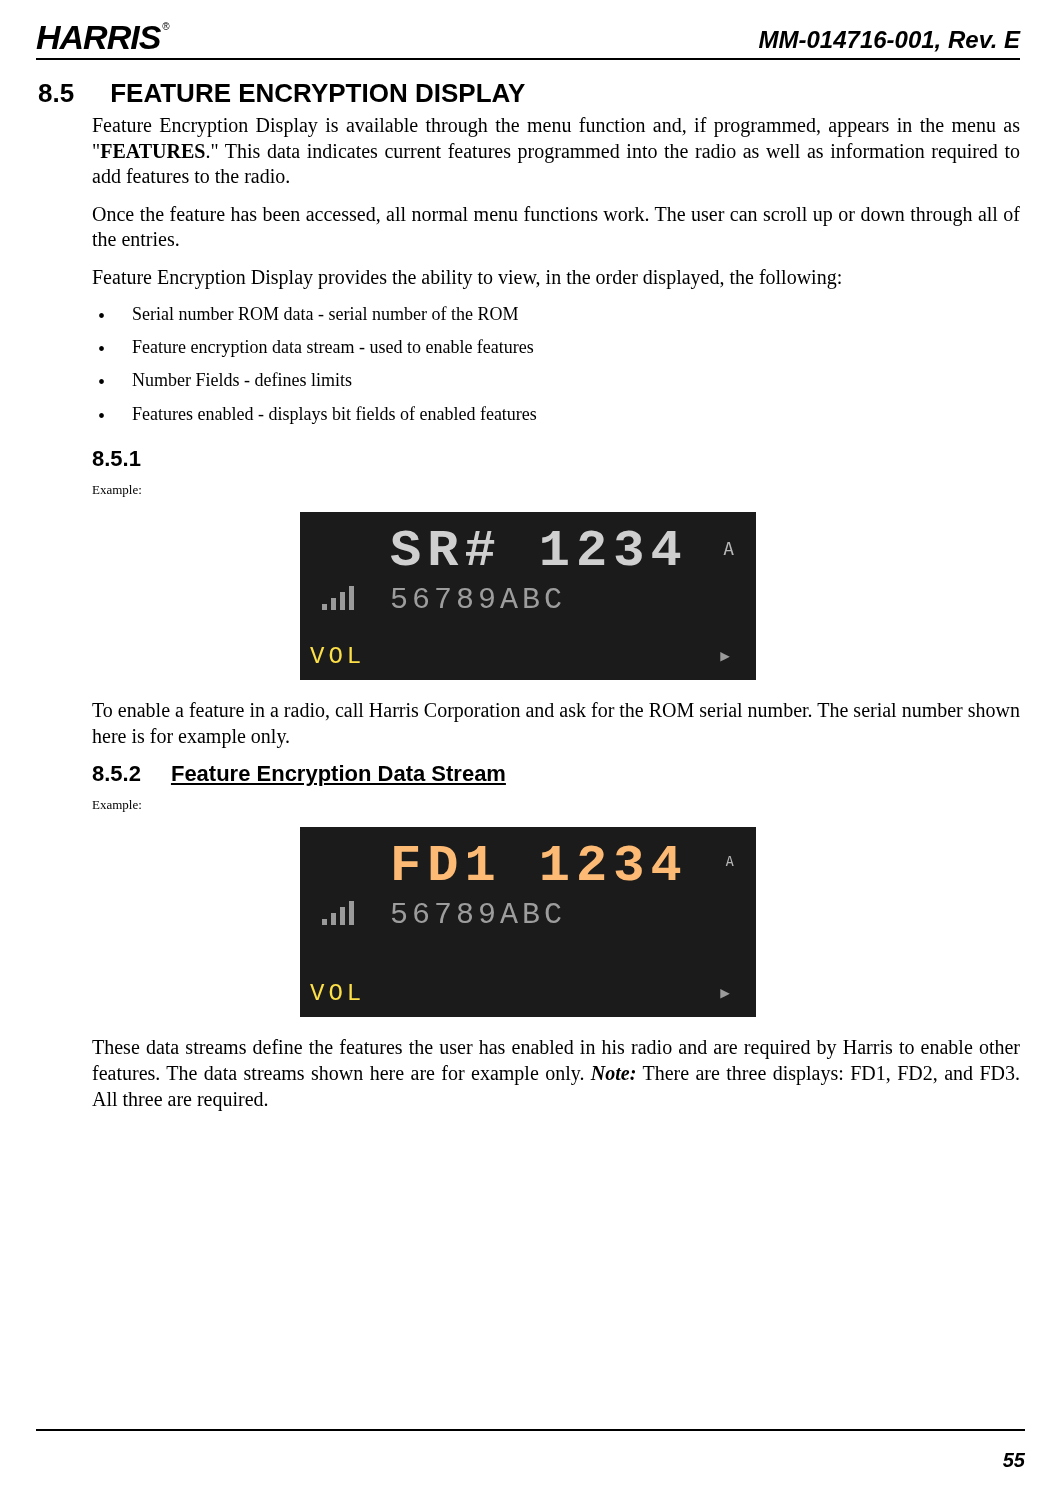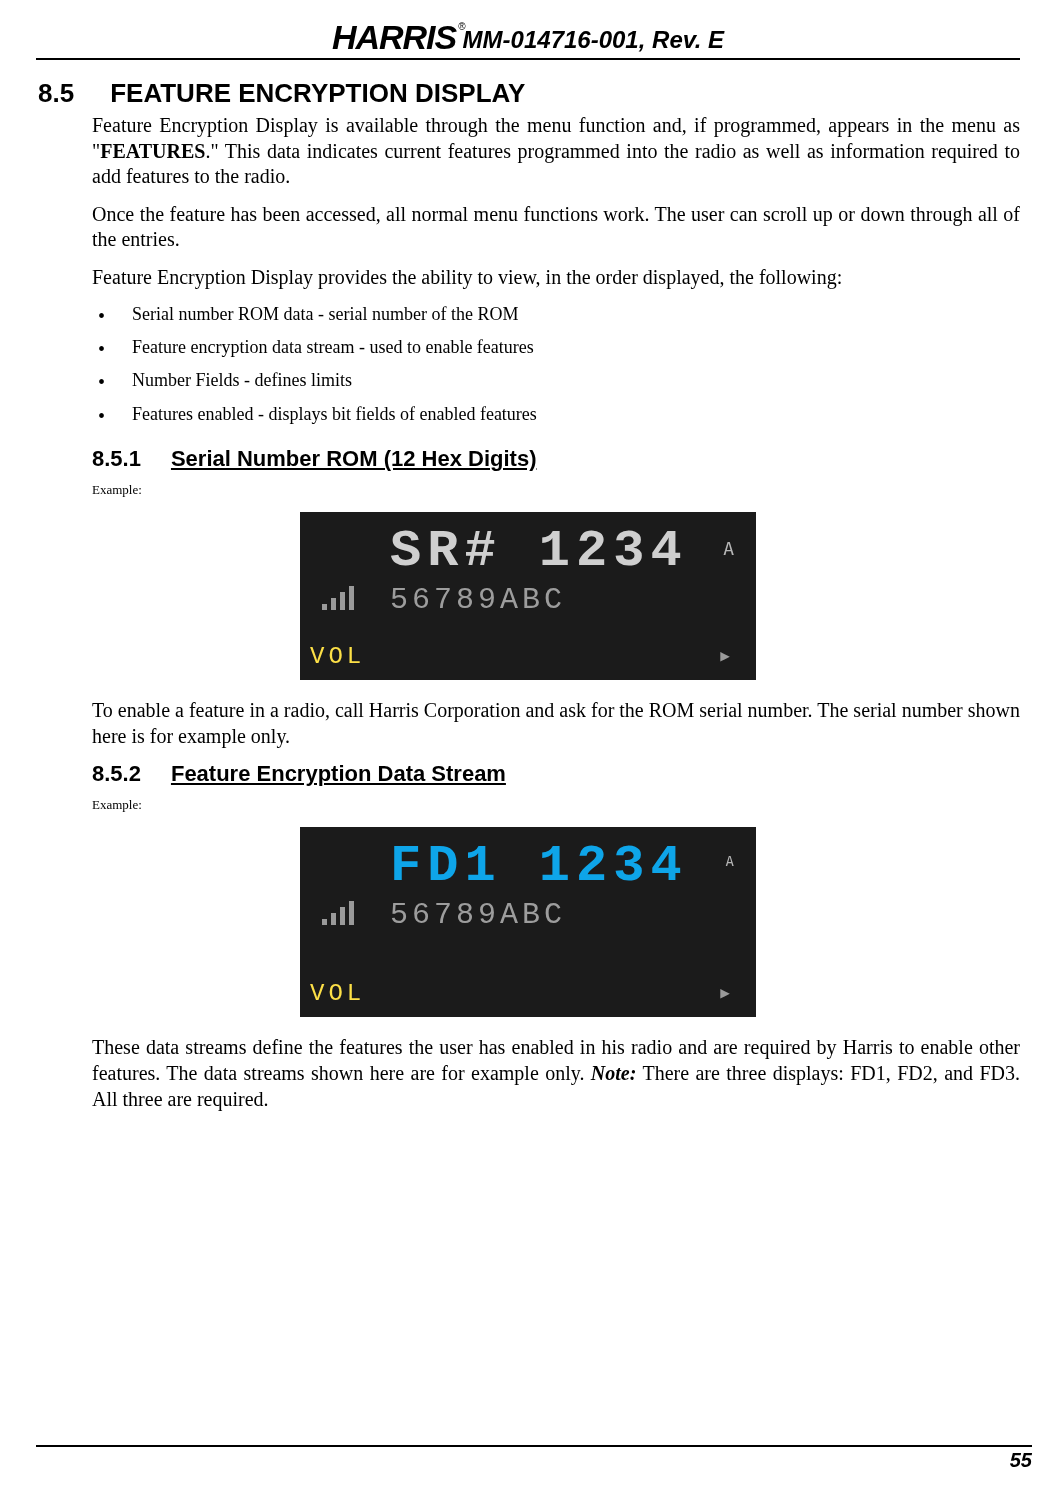"HARRIS" .header { justify-content: center -> space-between }
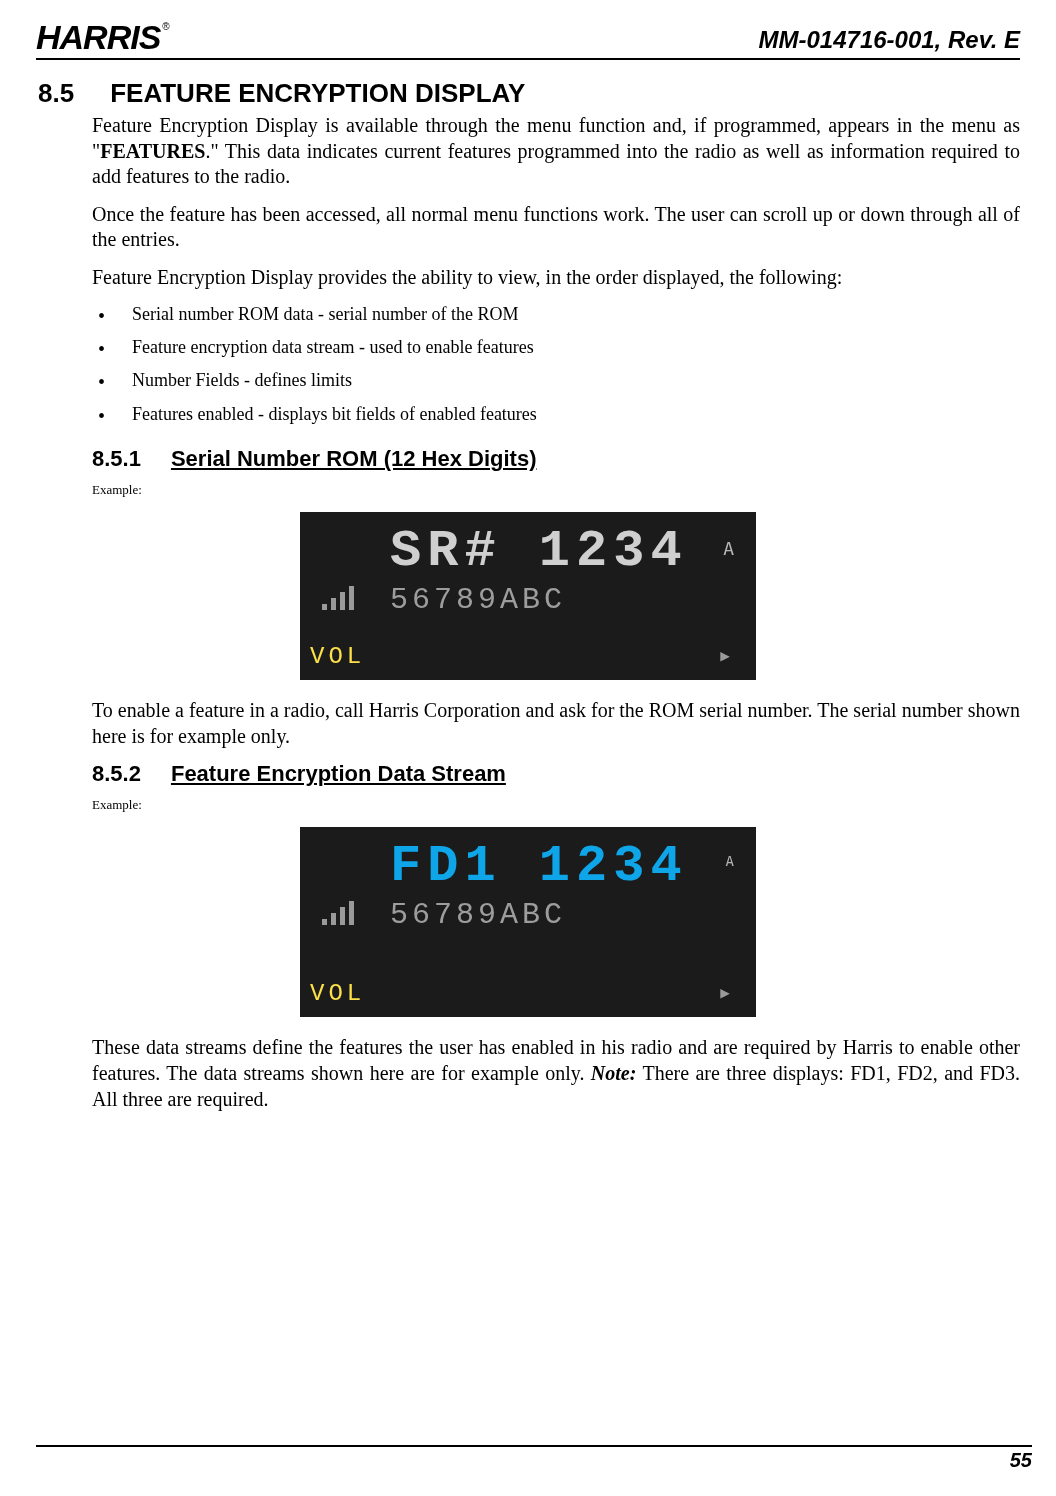"Serial Number ROM (12 Hex" span.title { html: <span>Serial Number ROM (12 Hex Digits)</span> -> none }
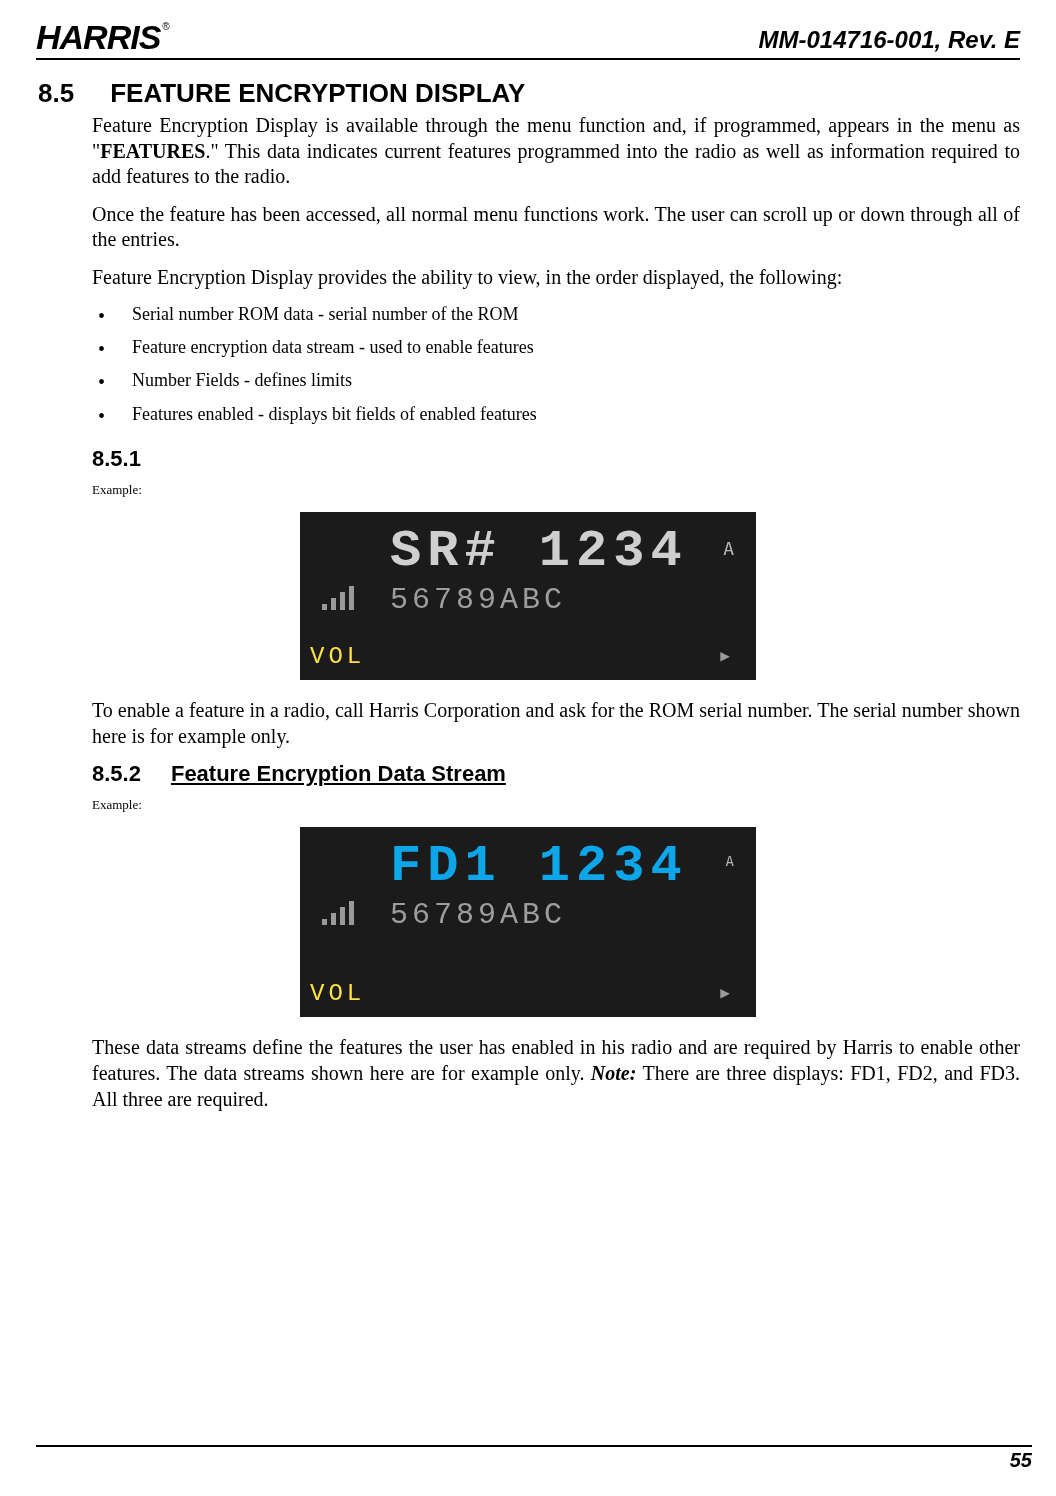"FD1 1234" div.lcd-line1 { color: #0ea5e9 -> #fdba74 }
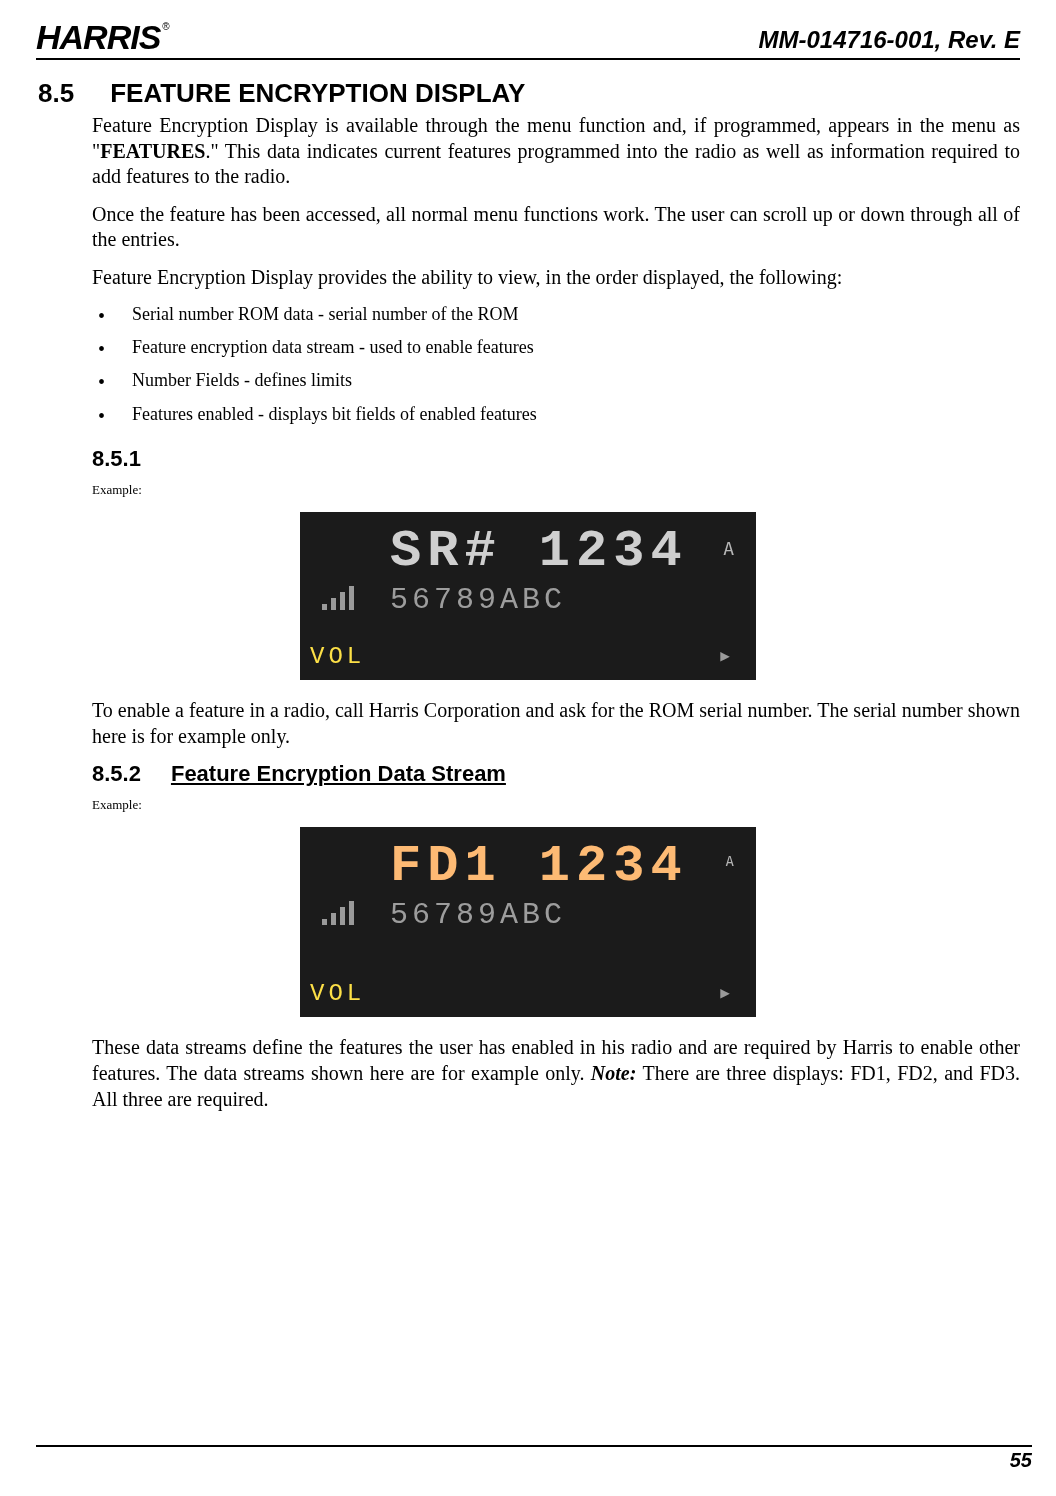"55" .footer { padding-top: 2px -> 18px; right: 24px -> 31px }
